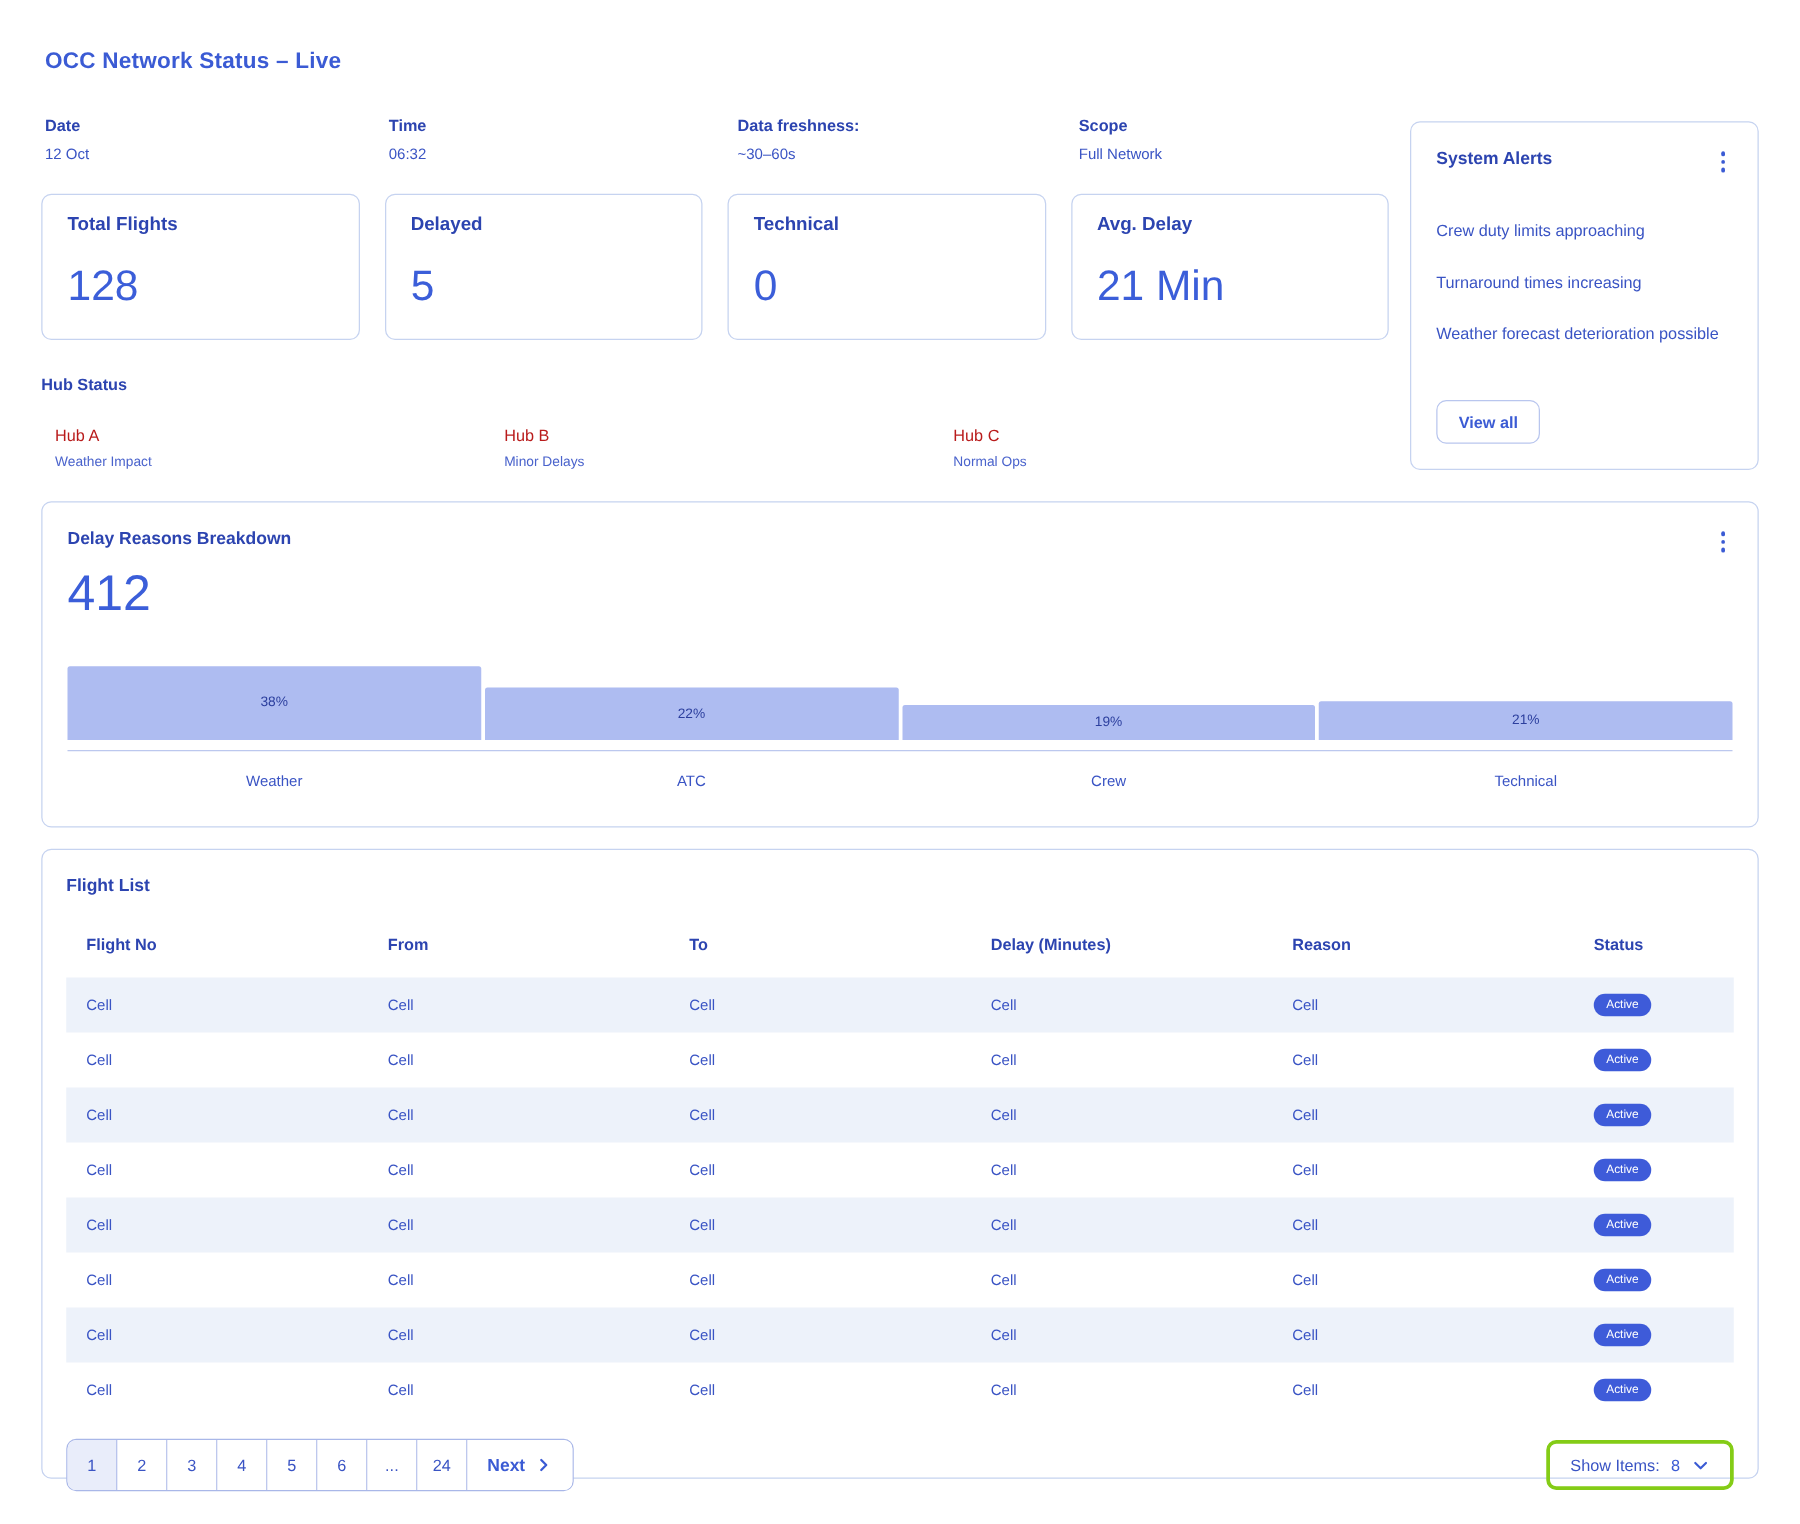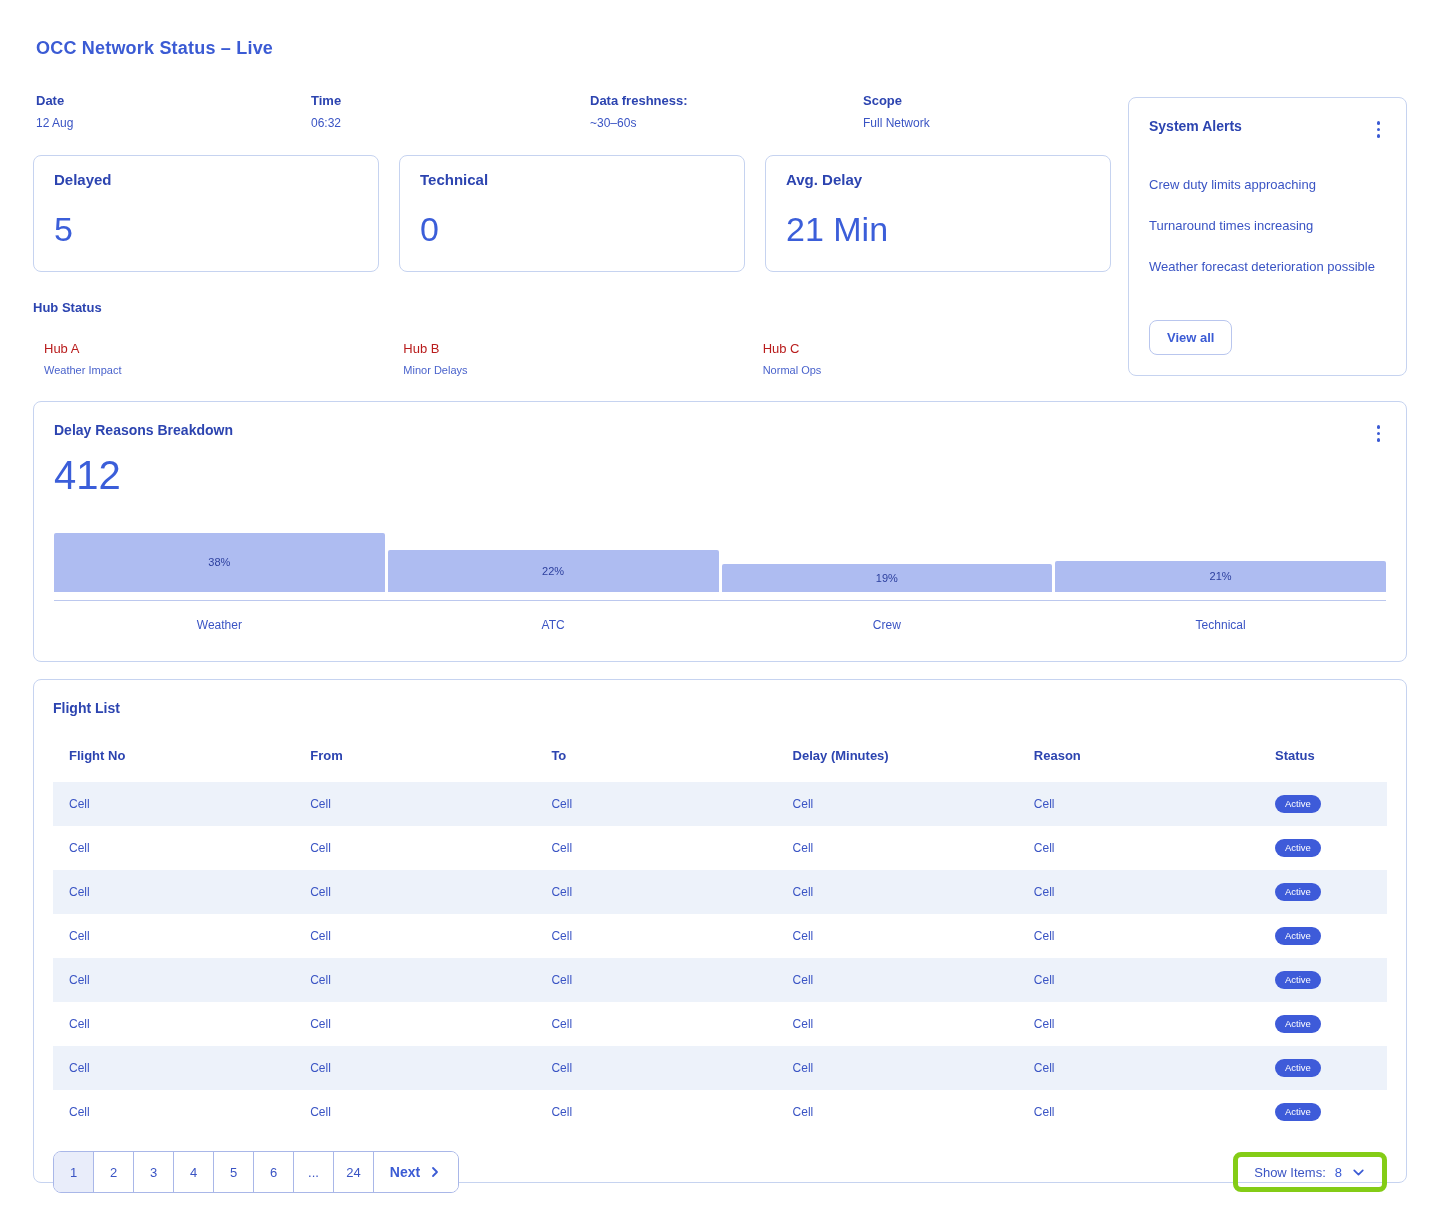"12 Aug" div.meta-value { text: Aug -> Oct }
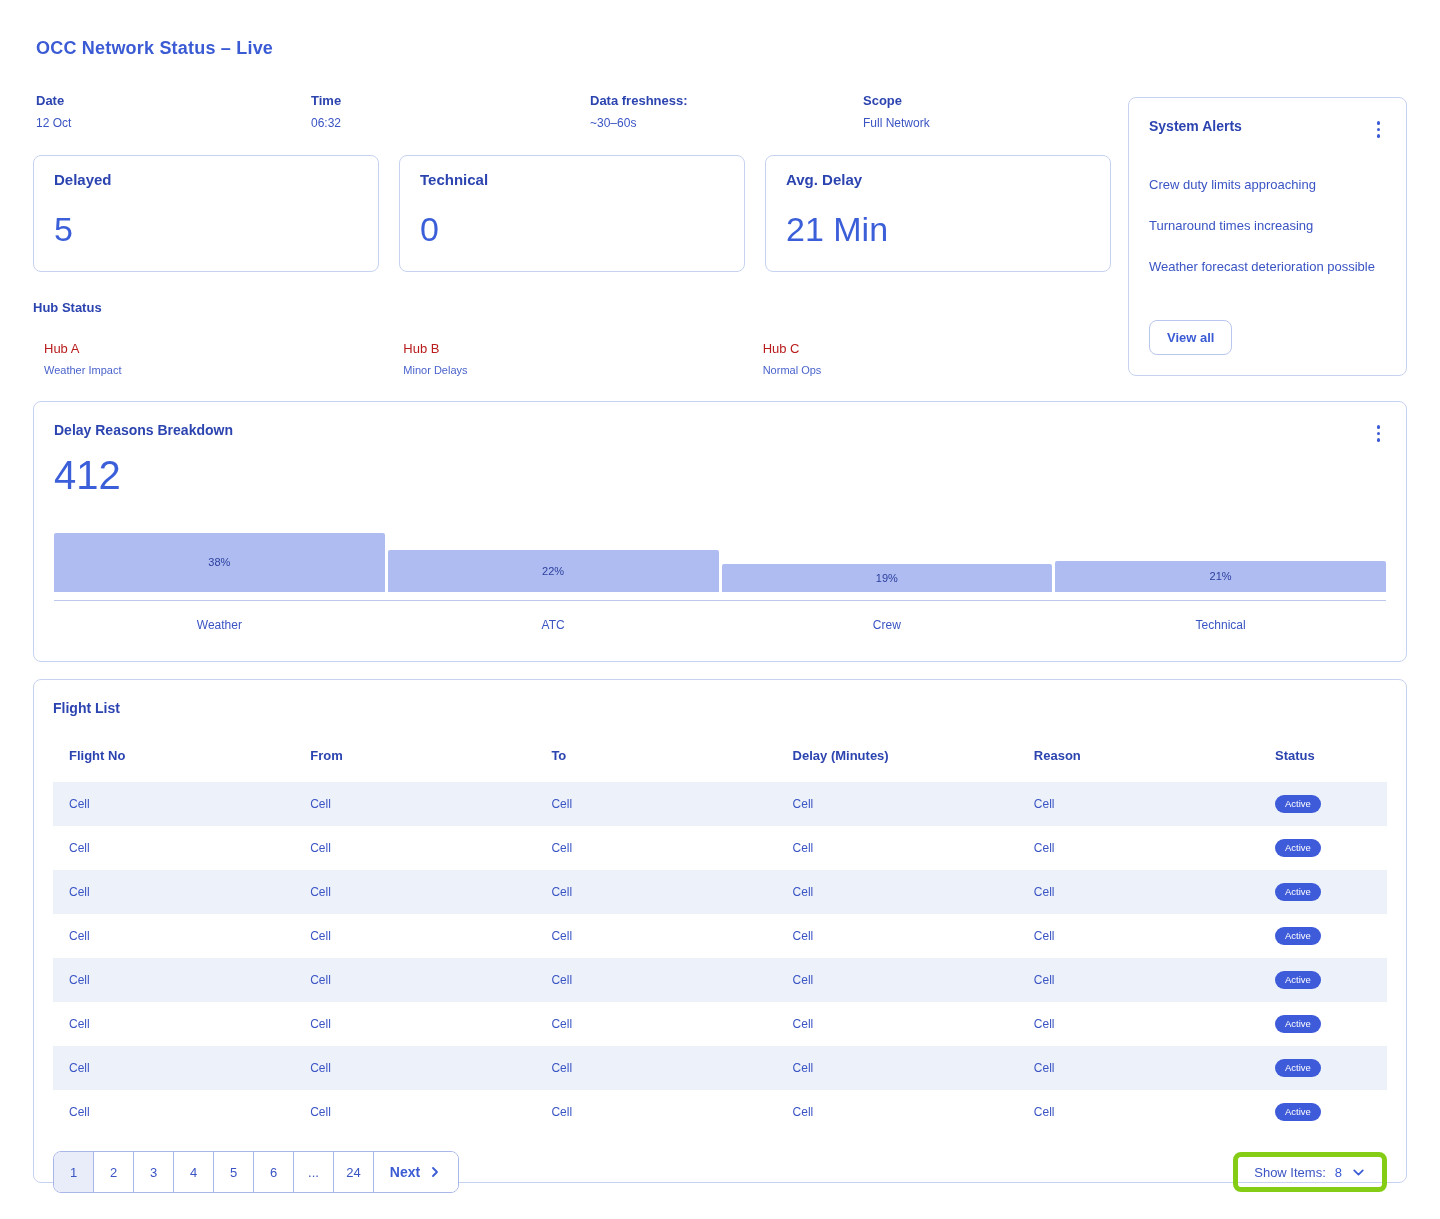"Total Flights" div.card { html: none -> <div> <div>Total Flights</div> <div>128</div> </div> }
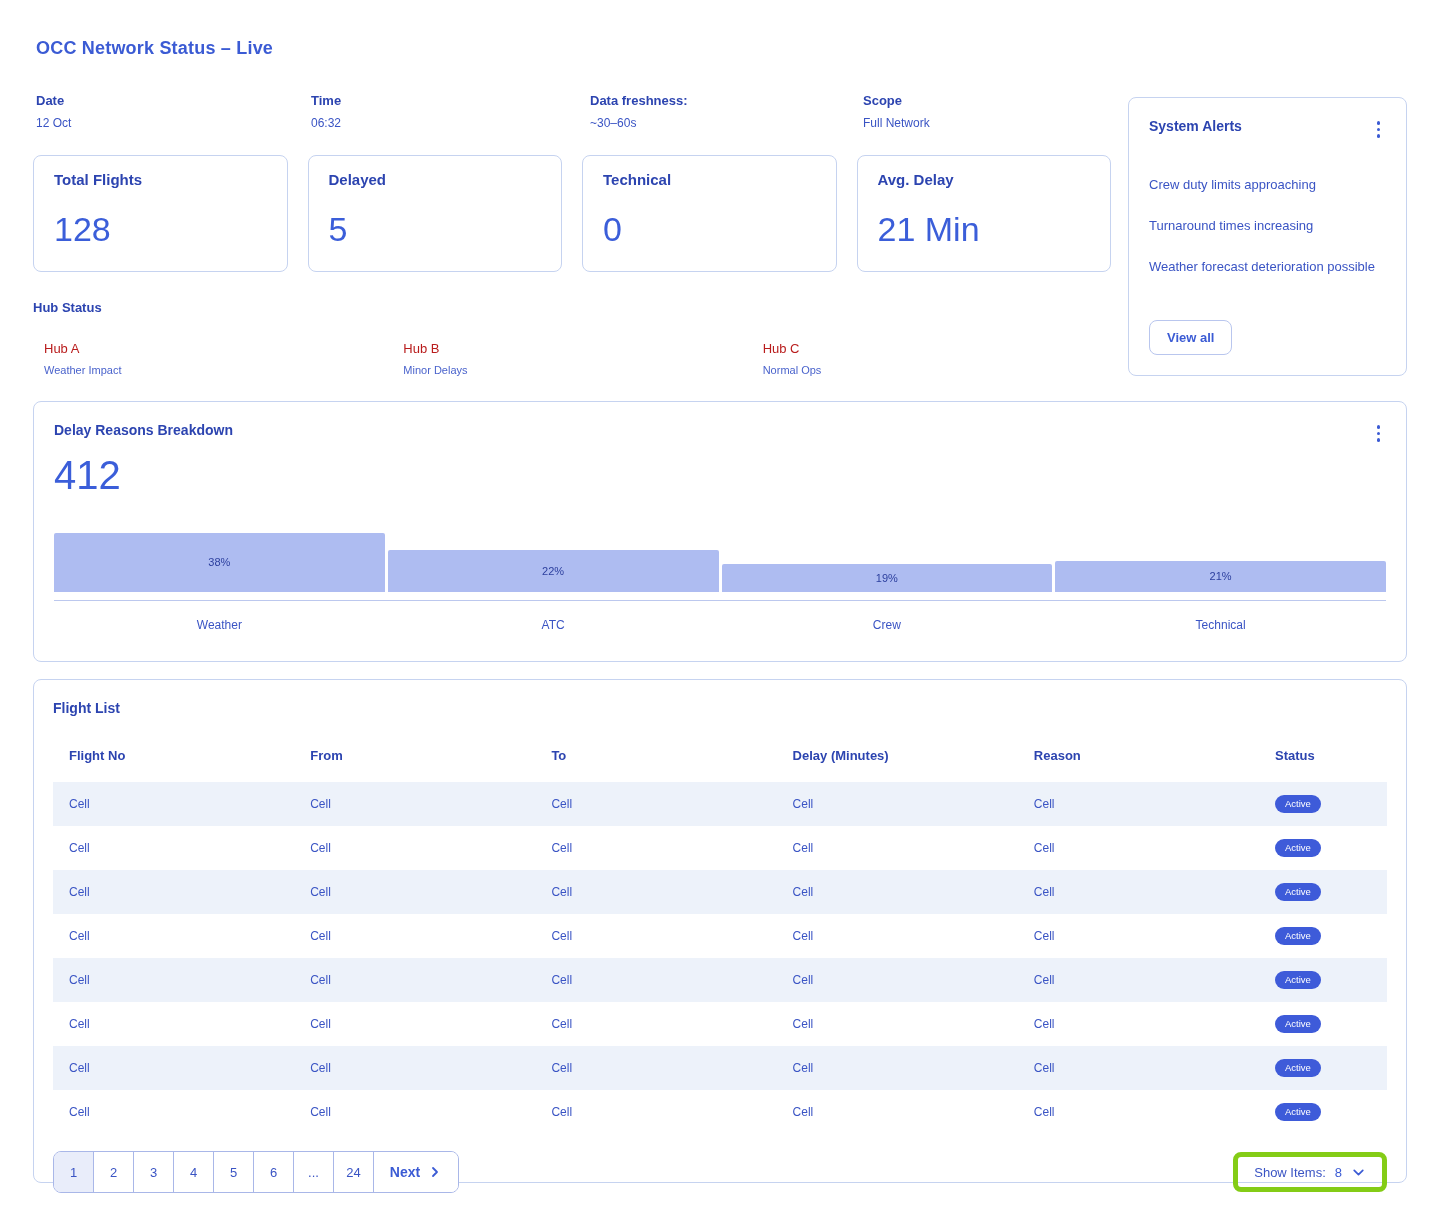"Show Items:" .show-items { border: 5px solid #84cc16 -> 3px solid #84cc16 }
